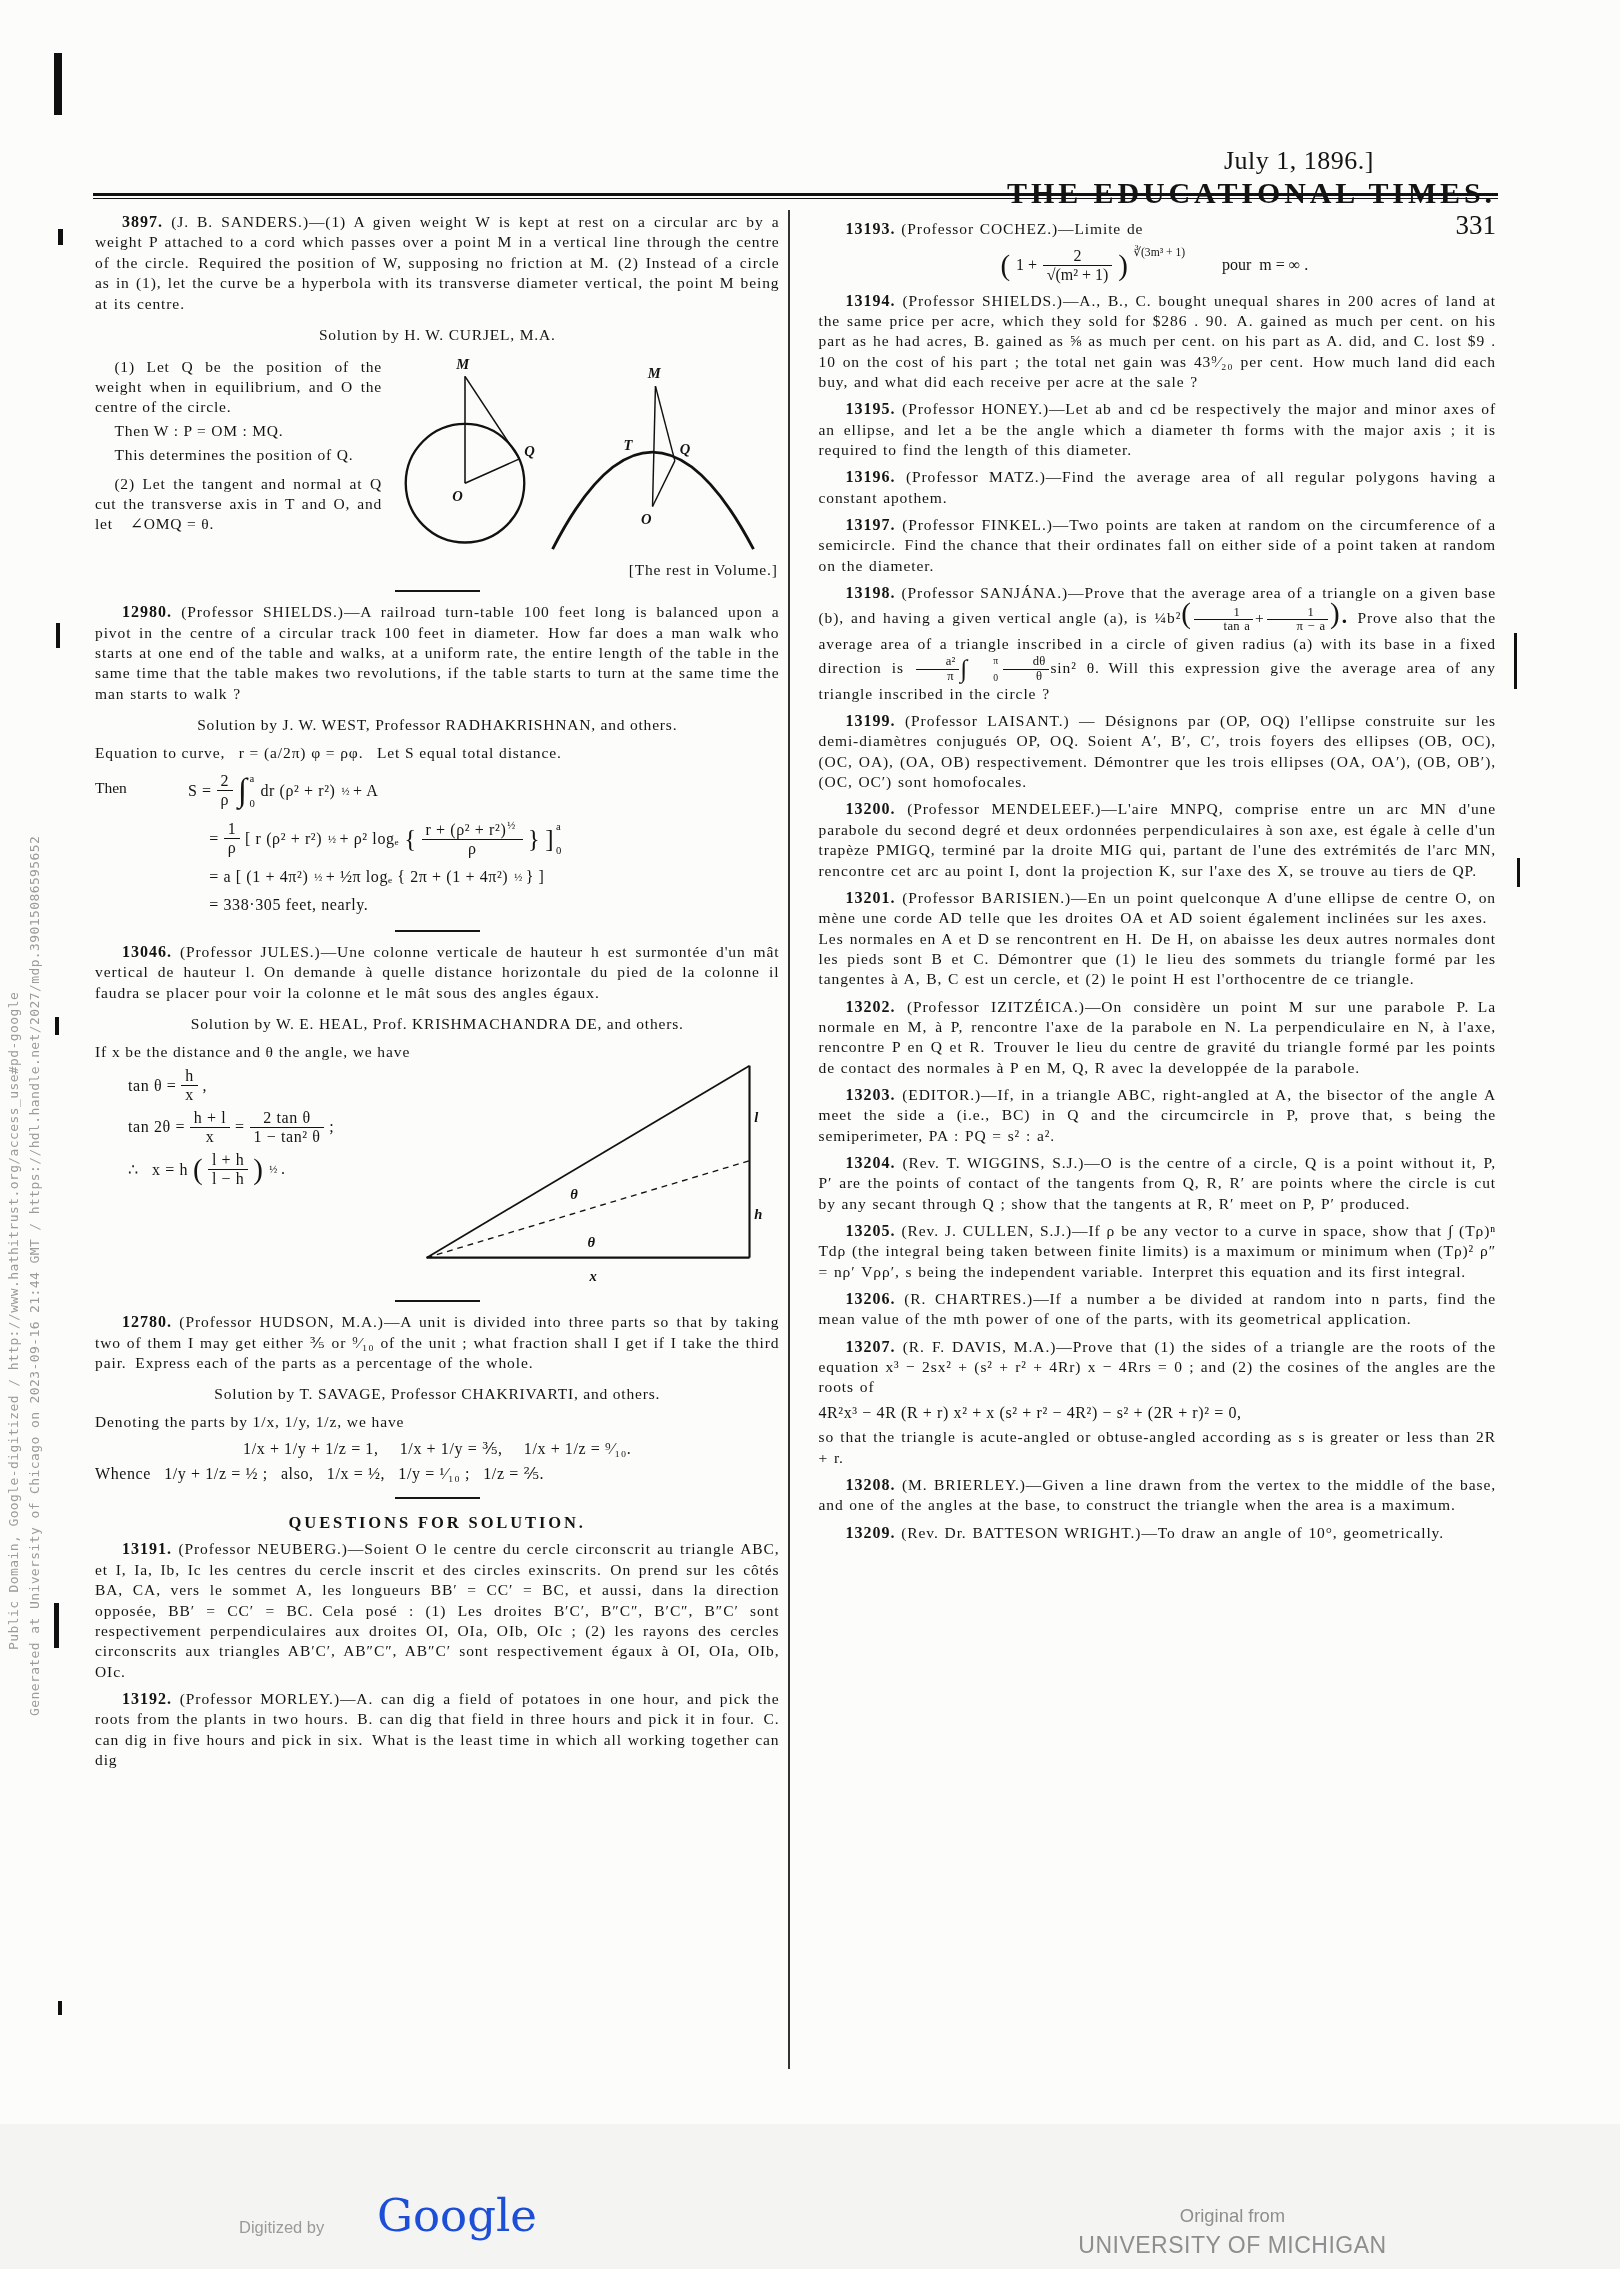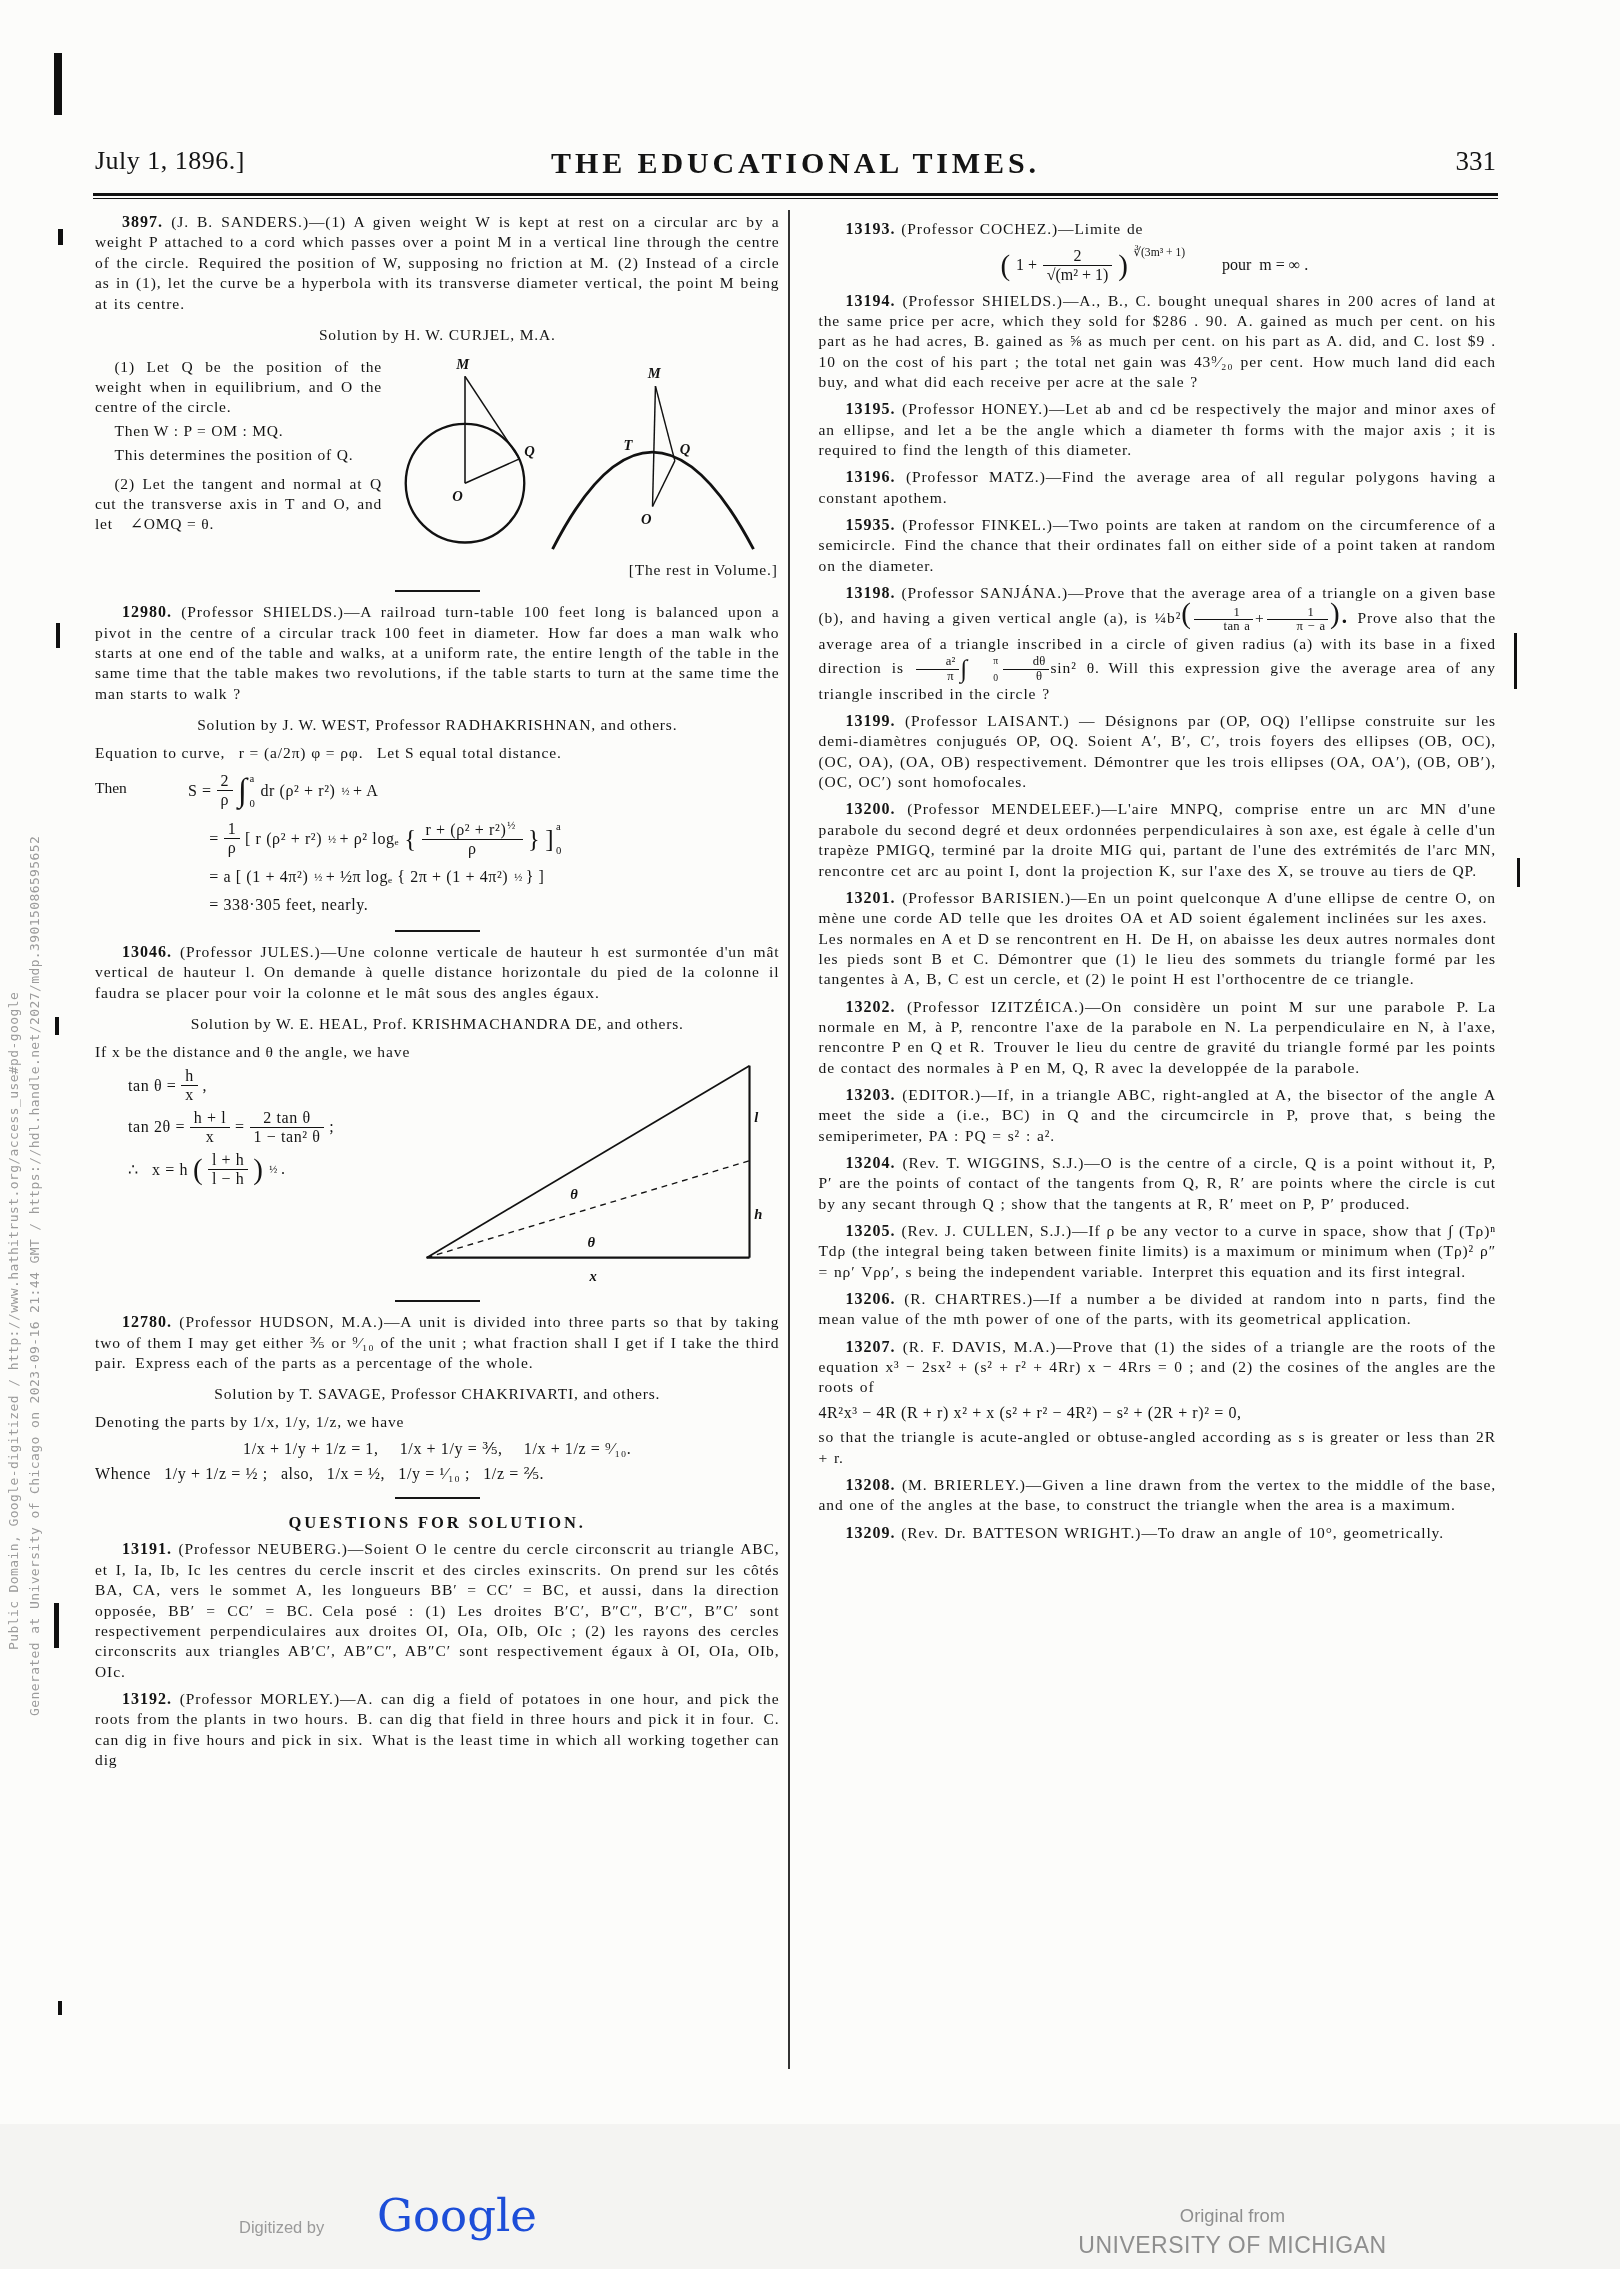"July 1, 1896.]" .pageheader { align-items: flex-start -> flex-end; flex-direction: none -> column }
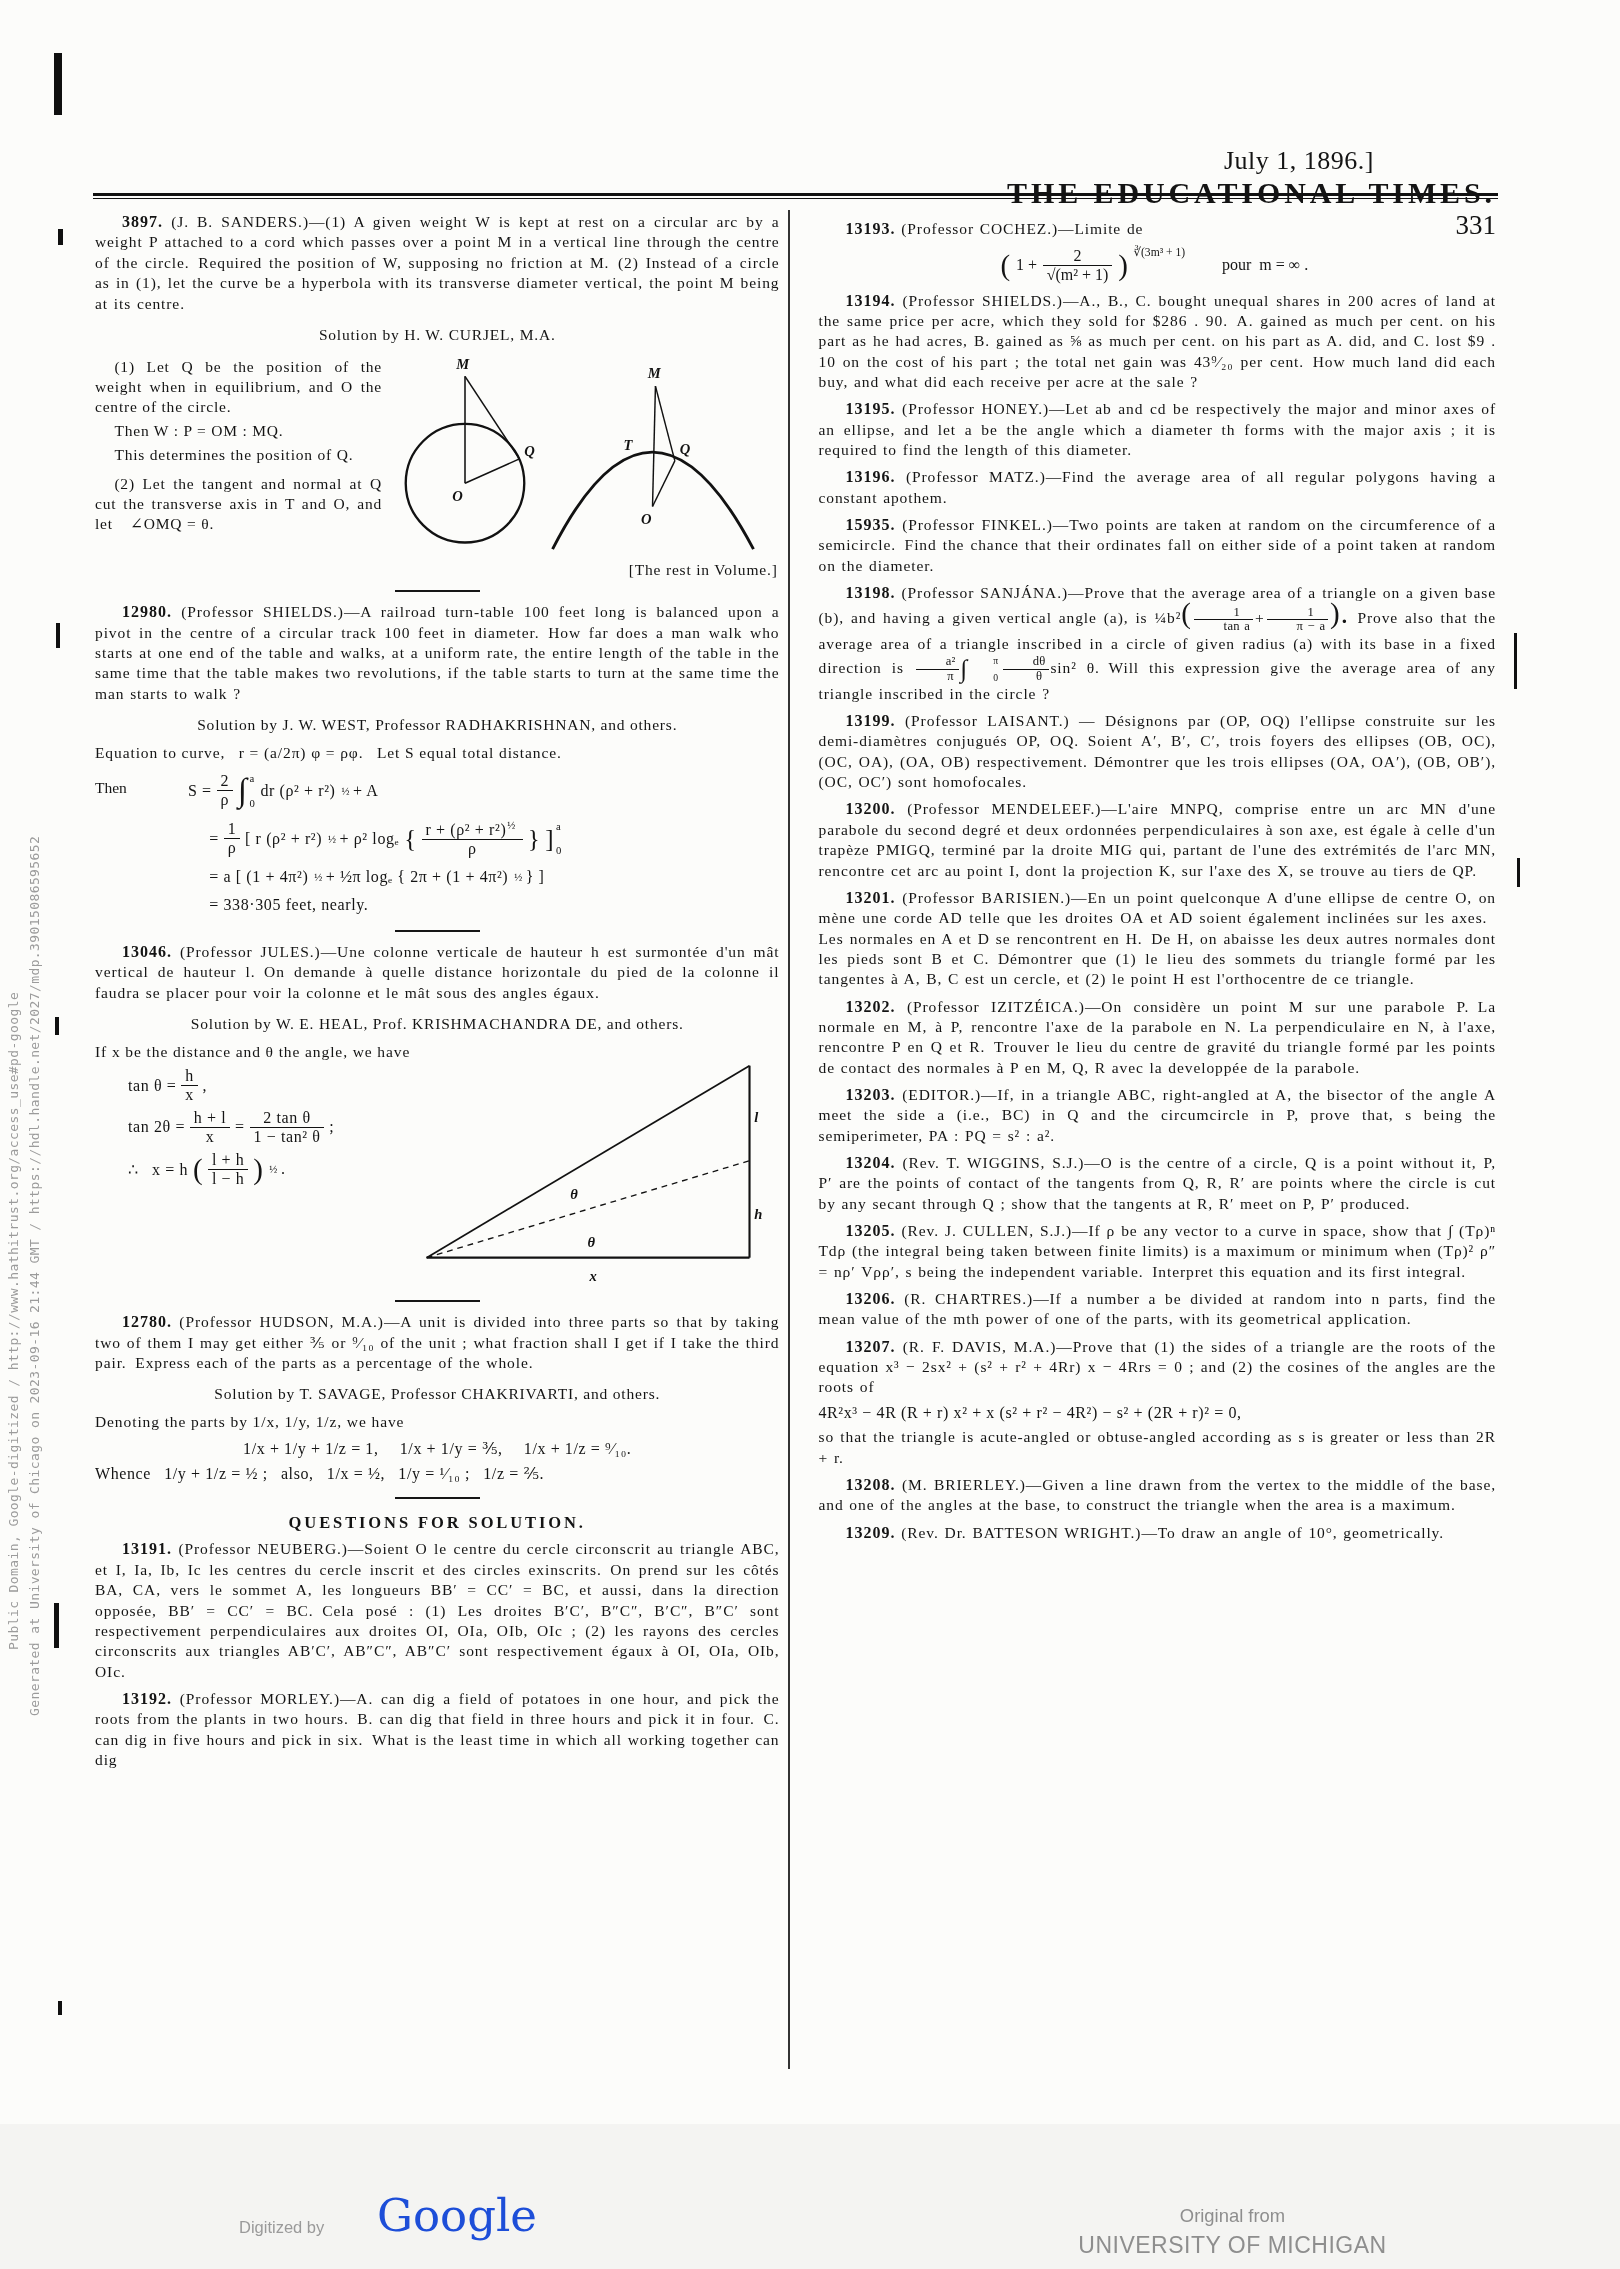"15935." b.pnum { text: 15935 -> 13197 }
